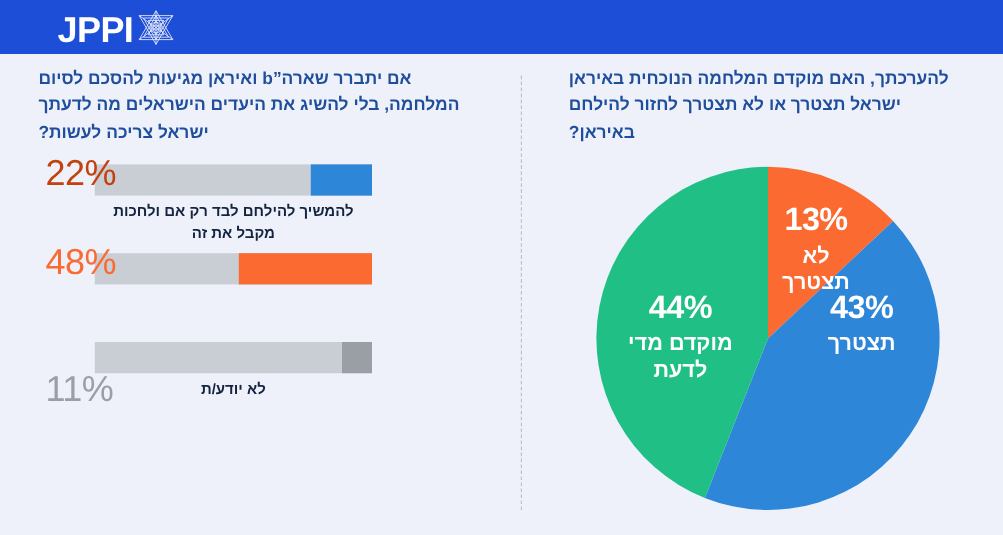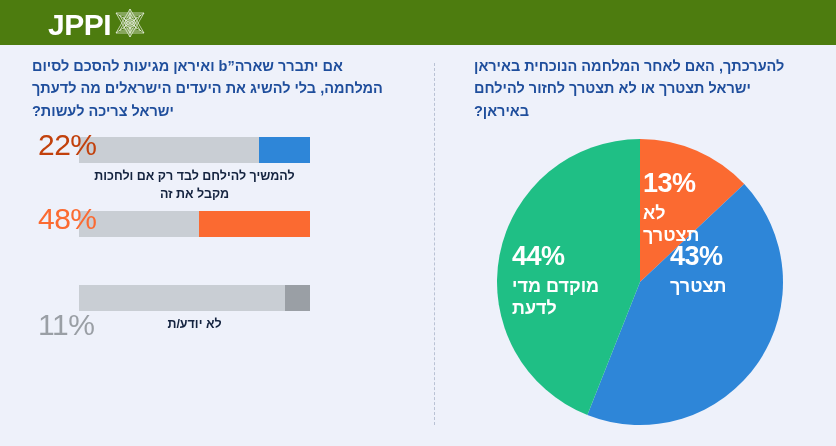"JPPI" .header-bar { background: #4d7c0f -> #1d4ed8 }
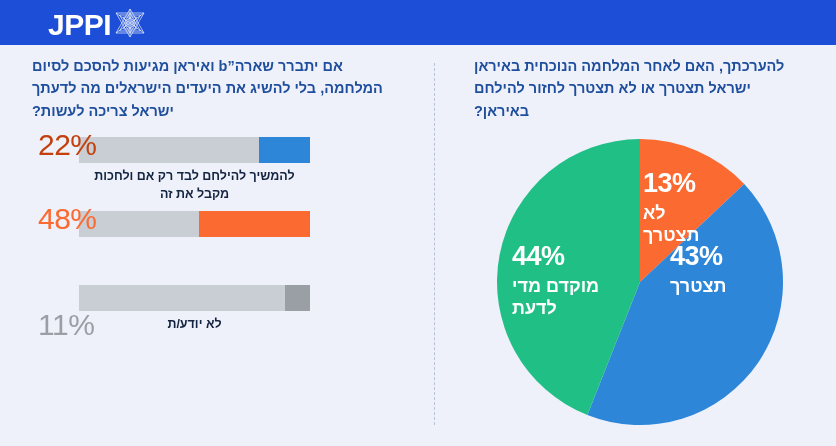"להערכתך, האם לאחר המלחמה הנוכחית" p.q-title { text: לאחר -> מוקדם }
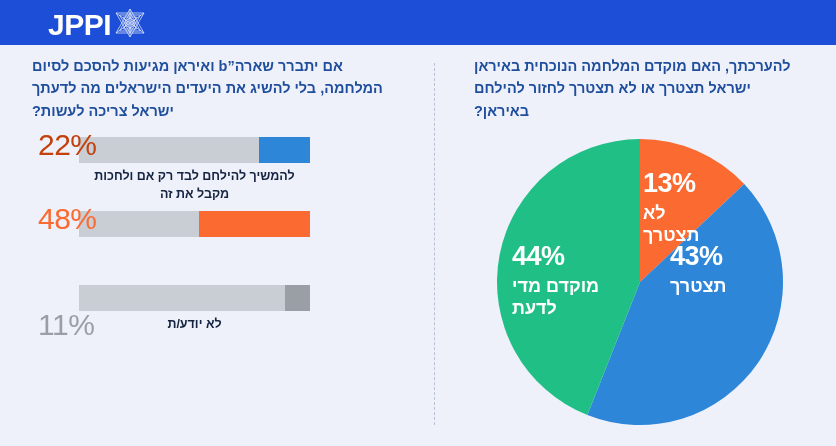"13%" .pie-label { text-align: left -> center }
